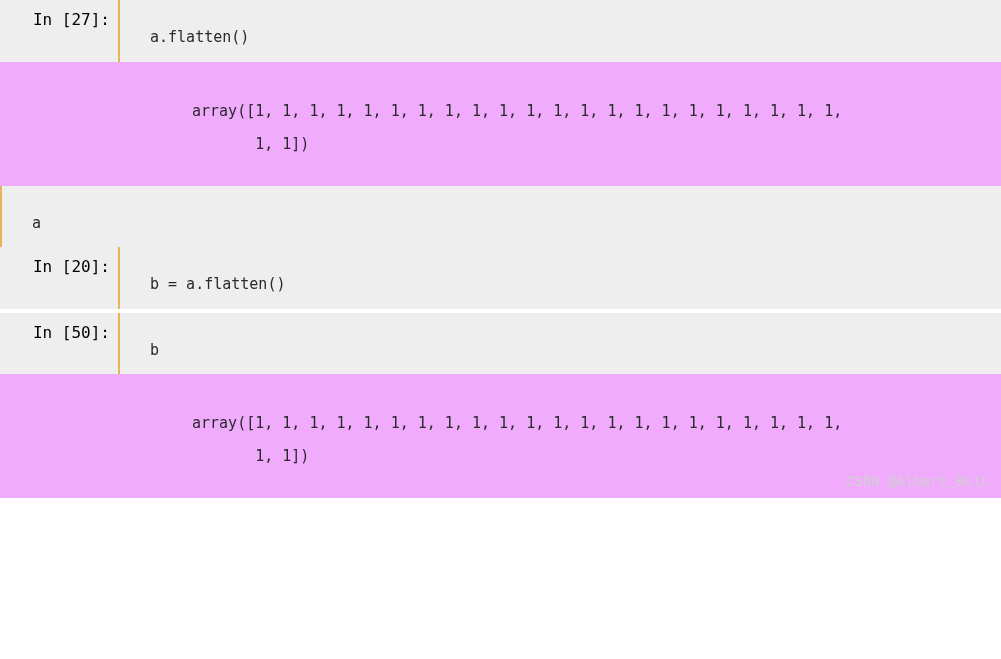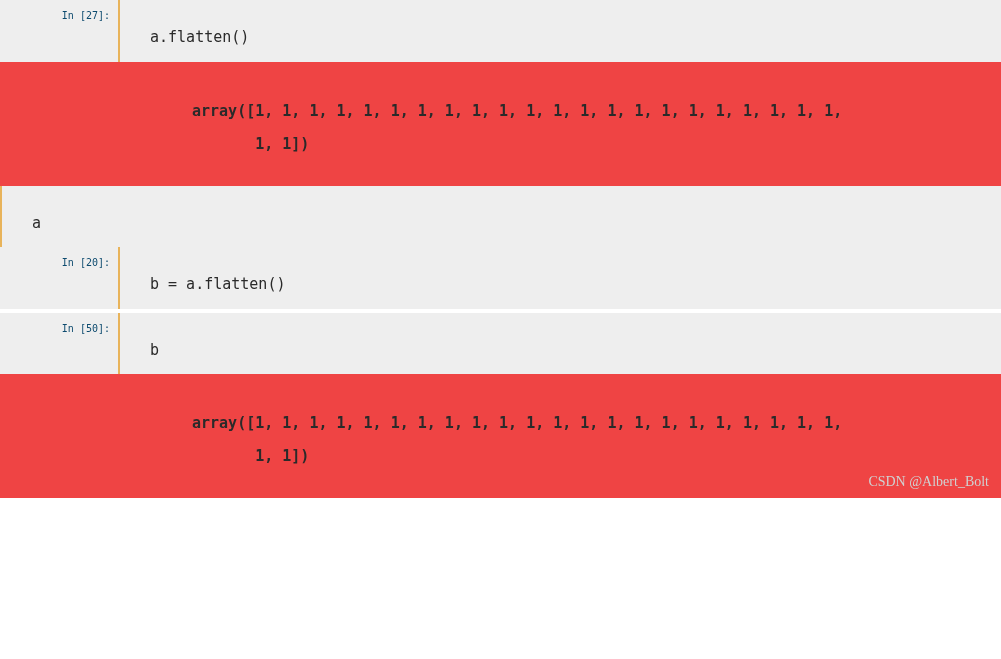"In [27]:" .prompt { color: #0c4a6e -> #000000; font-size: 10px -> 16px }
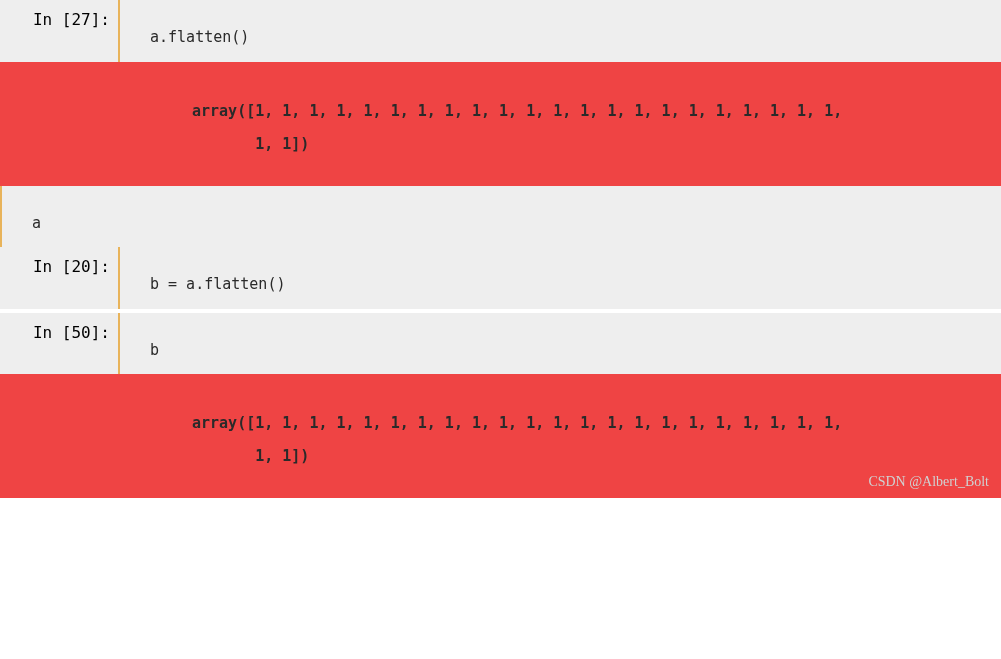"array([1, 1, 1, 1, 1," .output-cell { background: #ef4444 -> #f0abfc; font-weight: bold -> none }
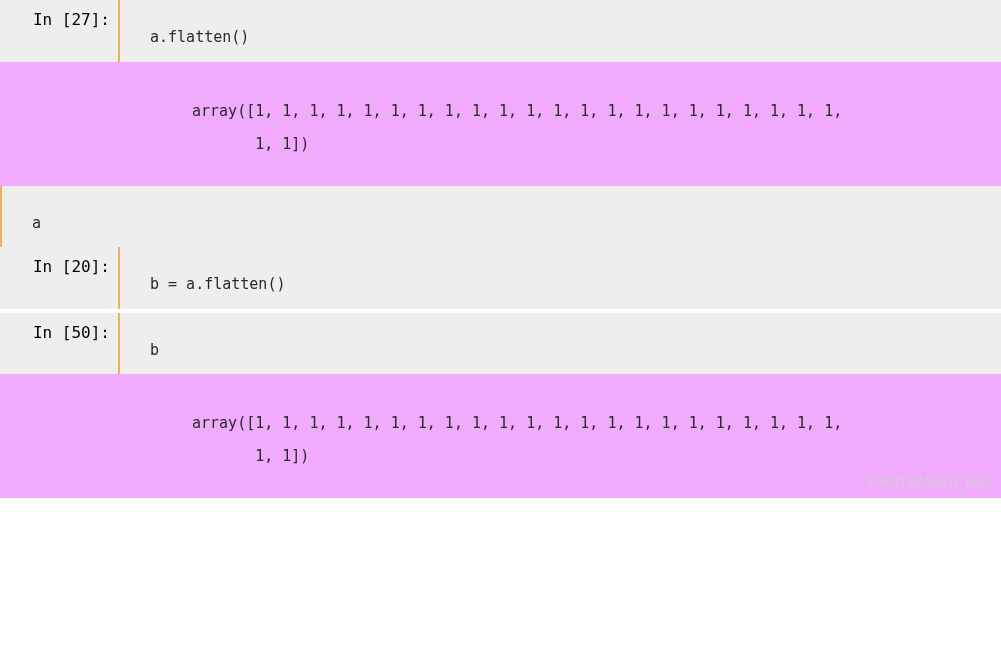"CSDN @Albert_Bolt" .watermark { font-family: Liberation Serif, serif -> Liberation Mono, monospace }
